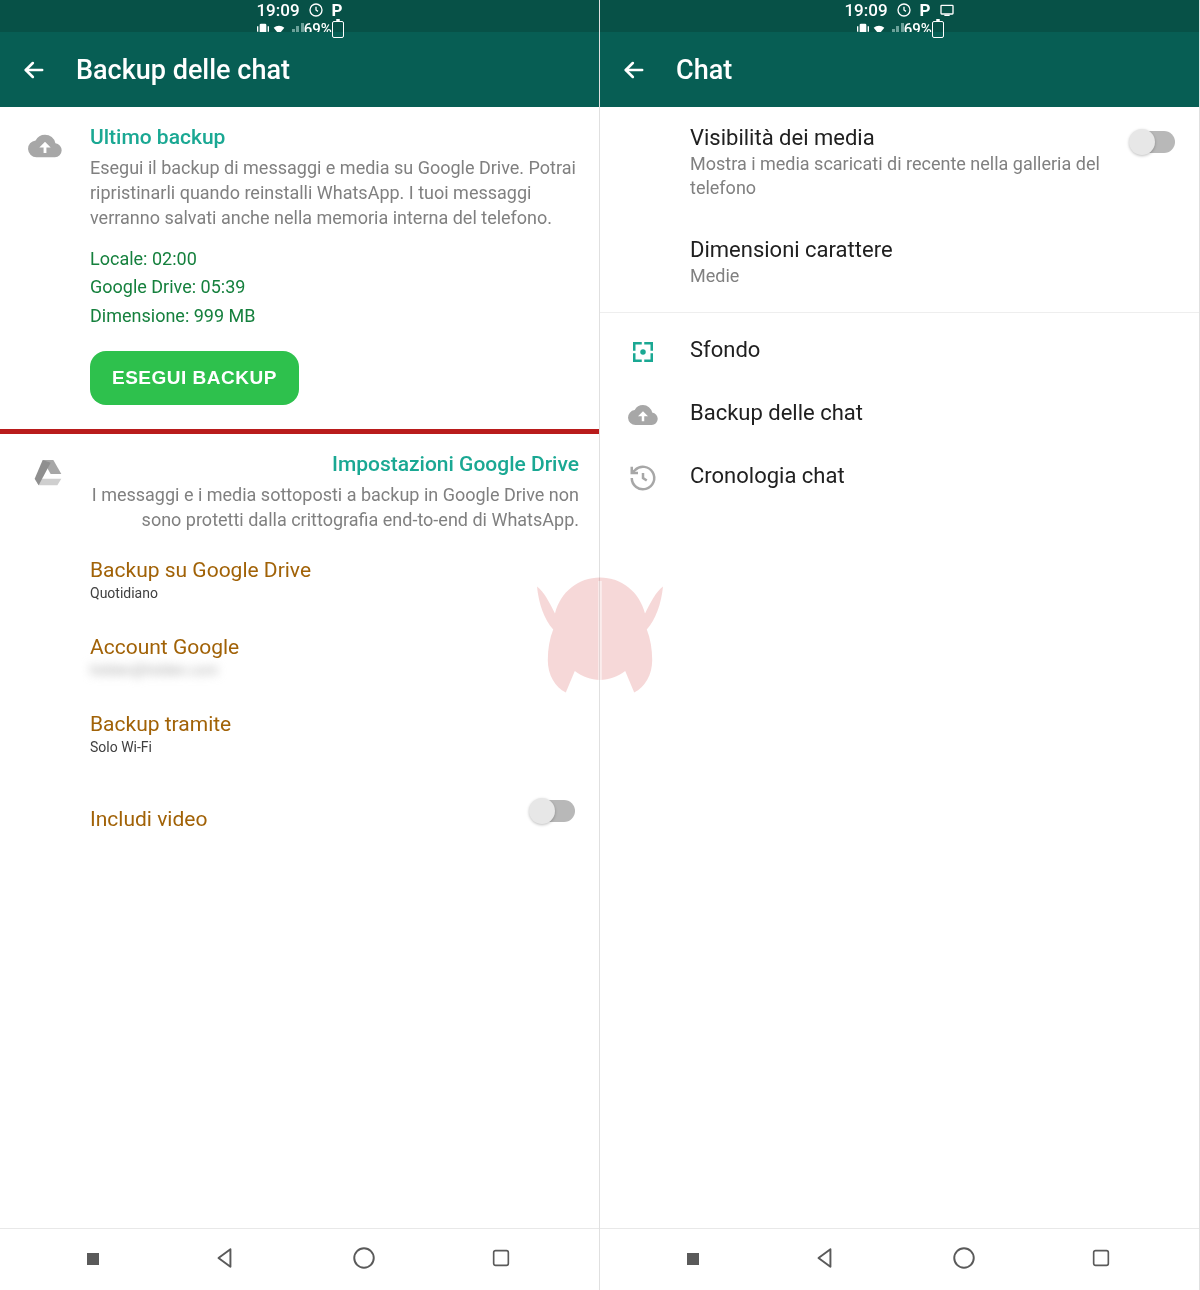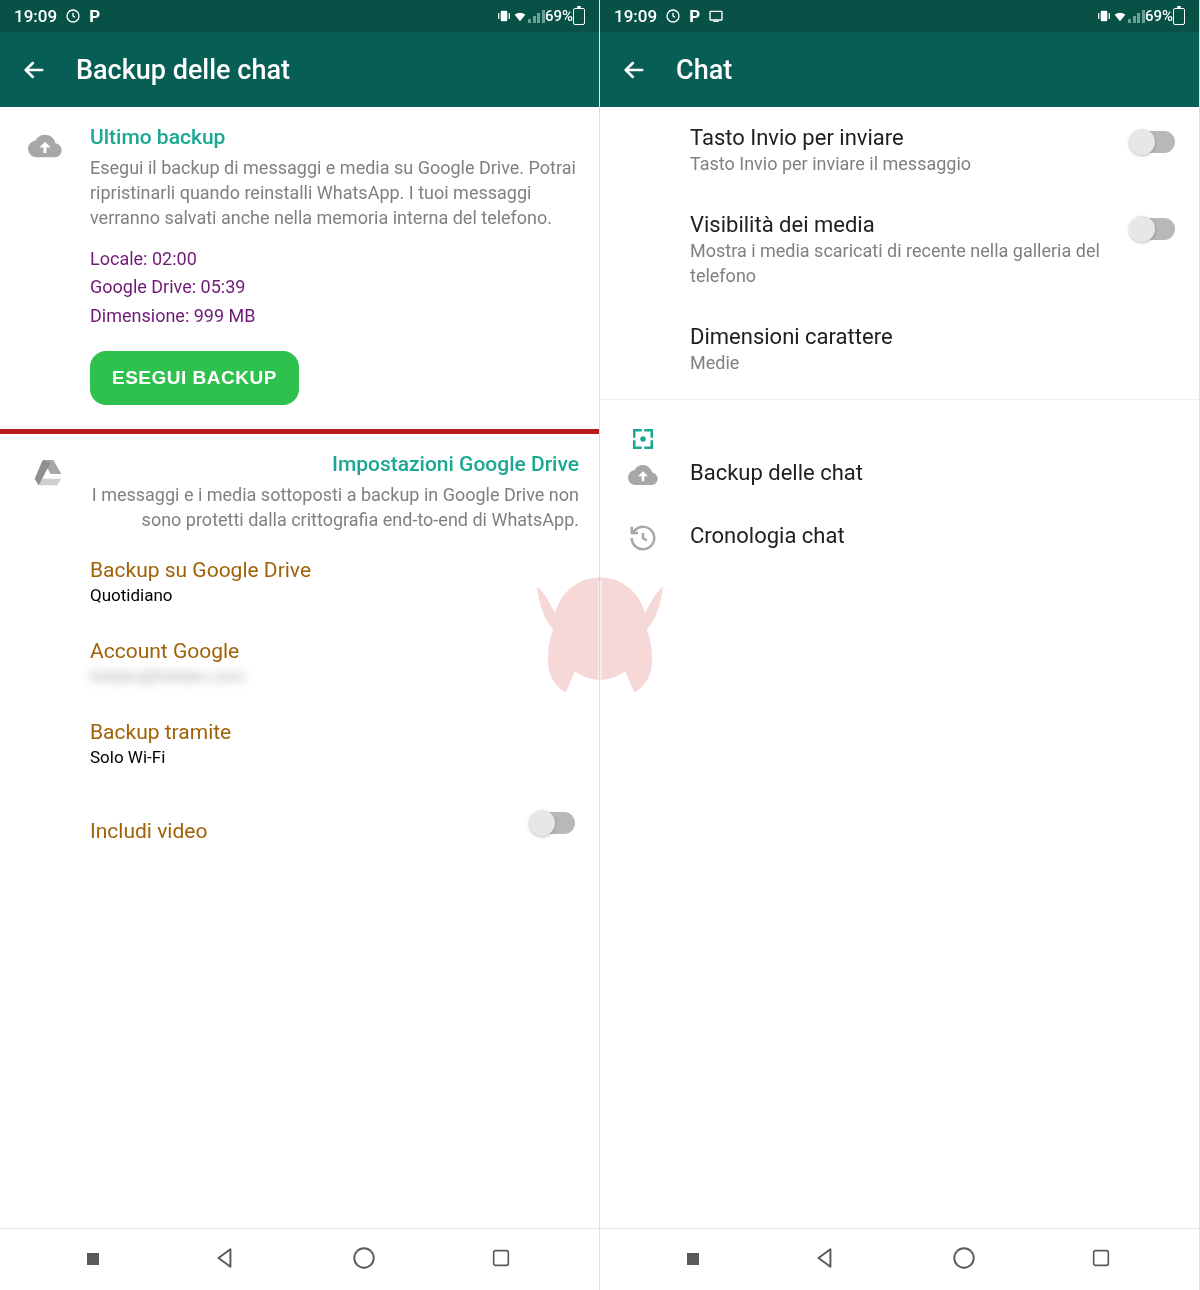"19:09" .status-bar { flex-direction: none -> column }
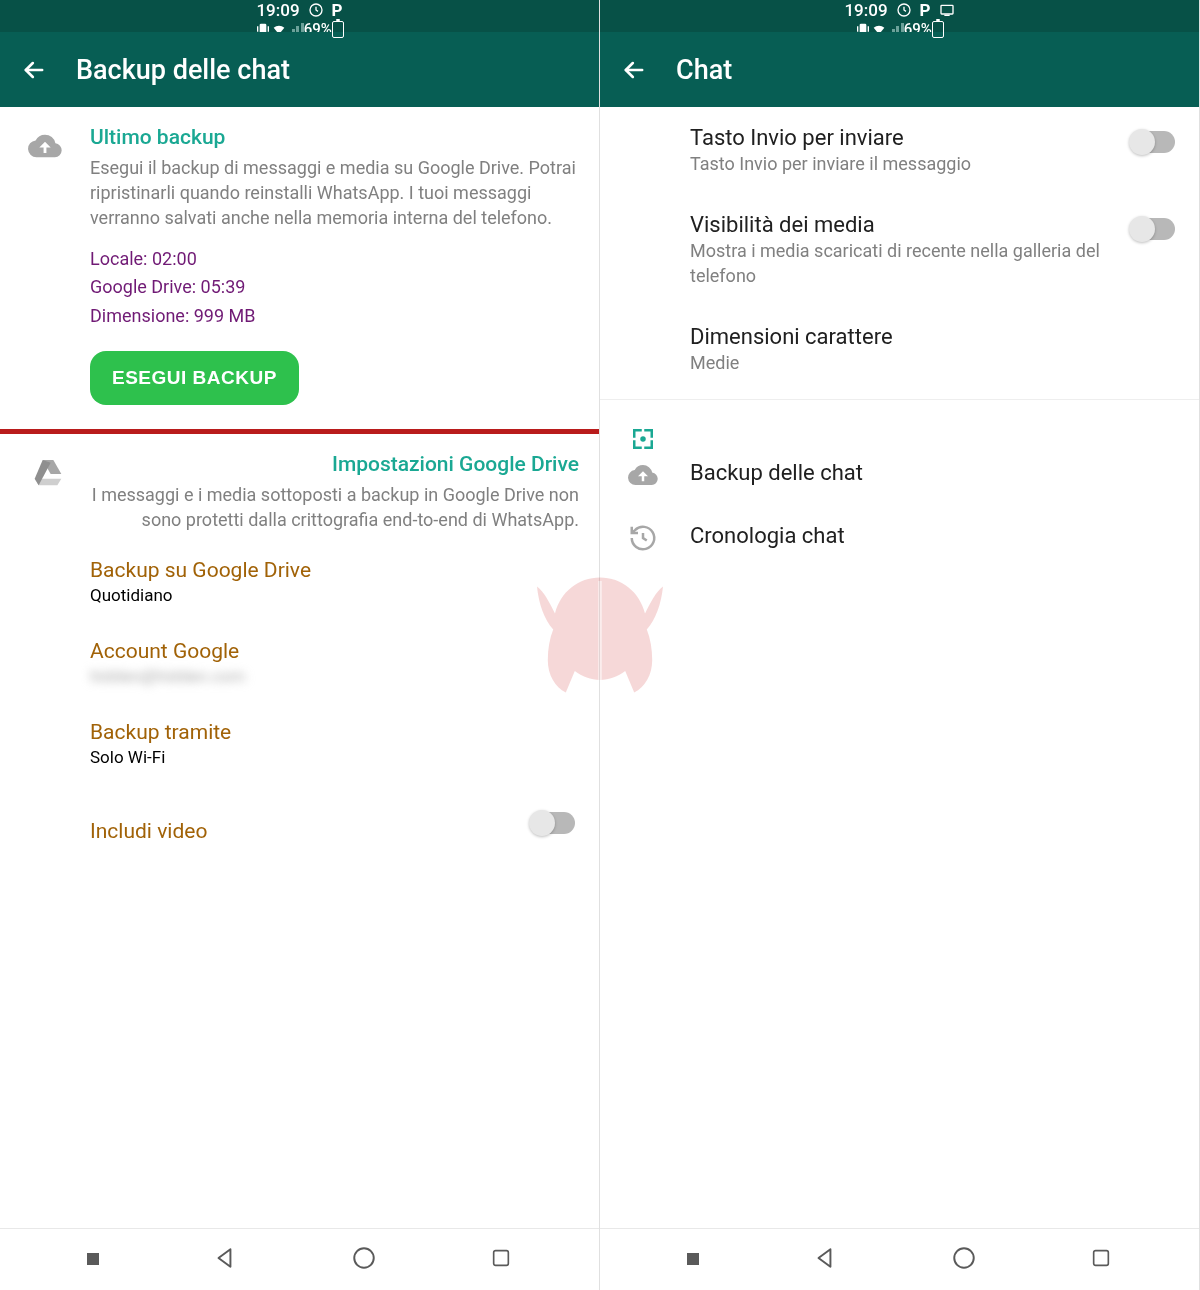"Tasto Invio per inviare" div.r-item { html: <div> <div>Tasto Invio per inviare</div> <div>Tasto Invio per inviare il messaggio</div> <div></div> </div> -> none }
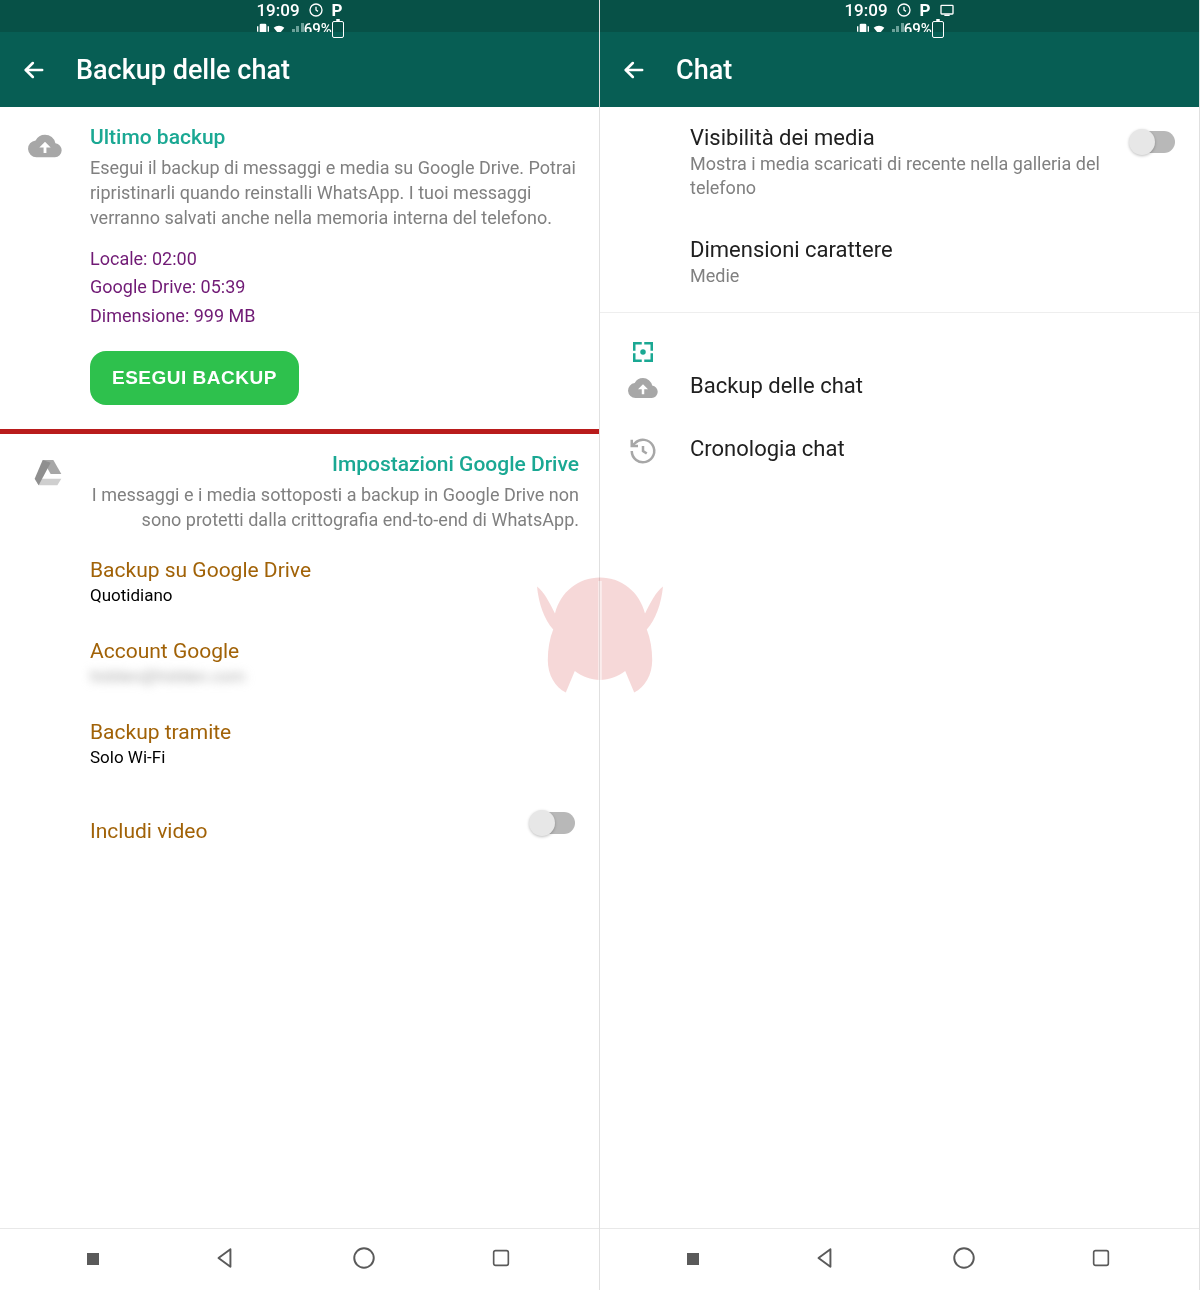"Locale: 02:00" .meta-line { color: #701a75 -> #15803d }
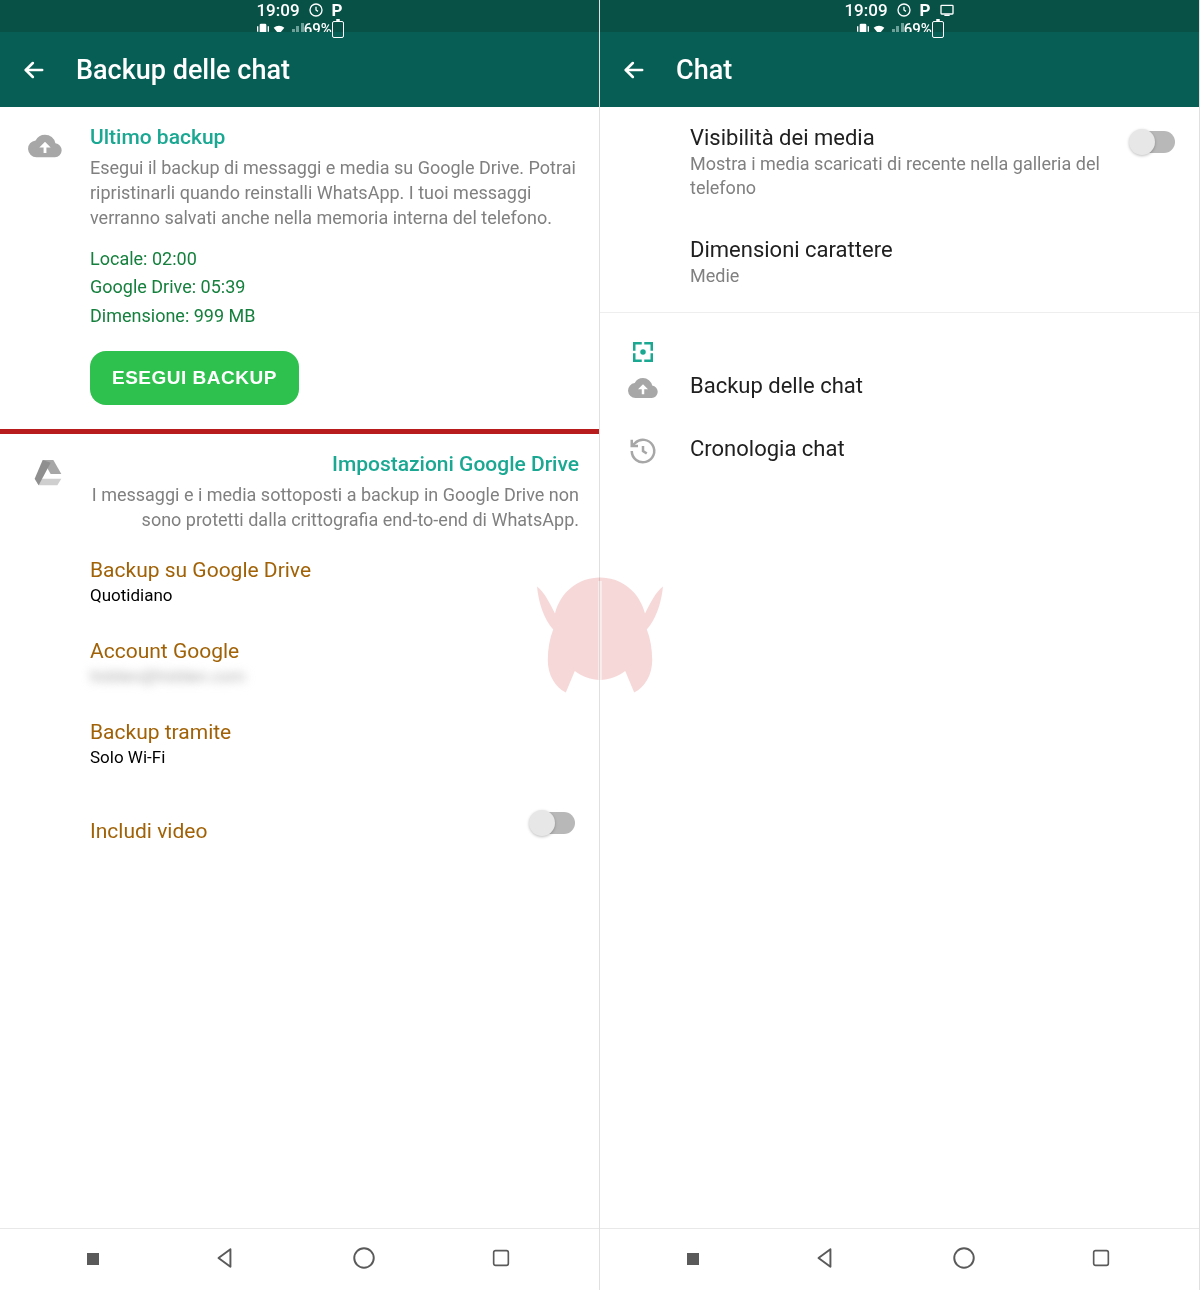"Sfondo" div.item-title { html: none -> <div>Sfondo</div> }
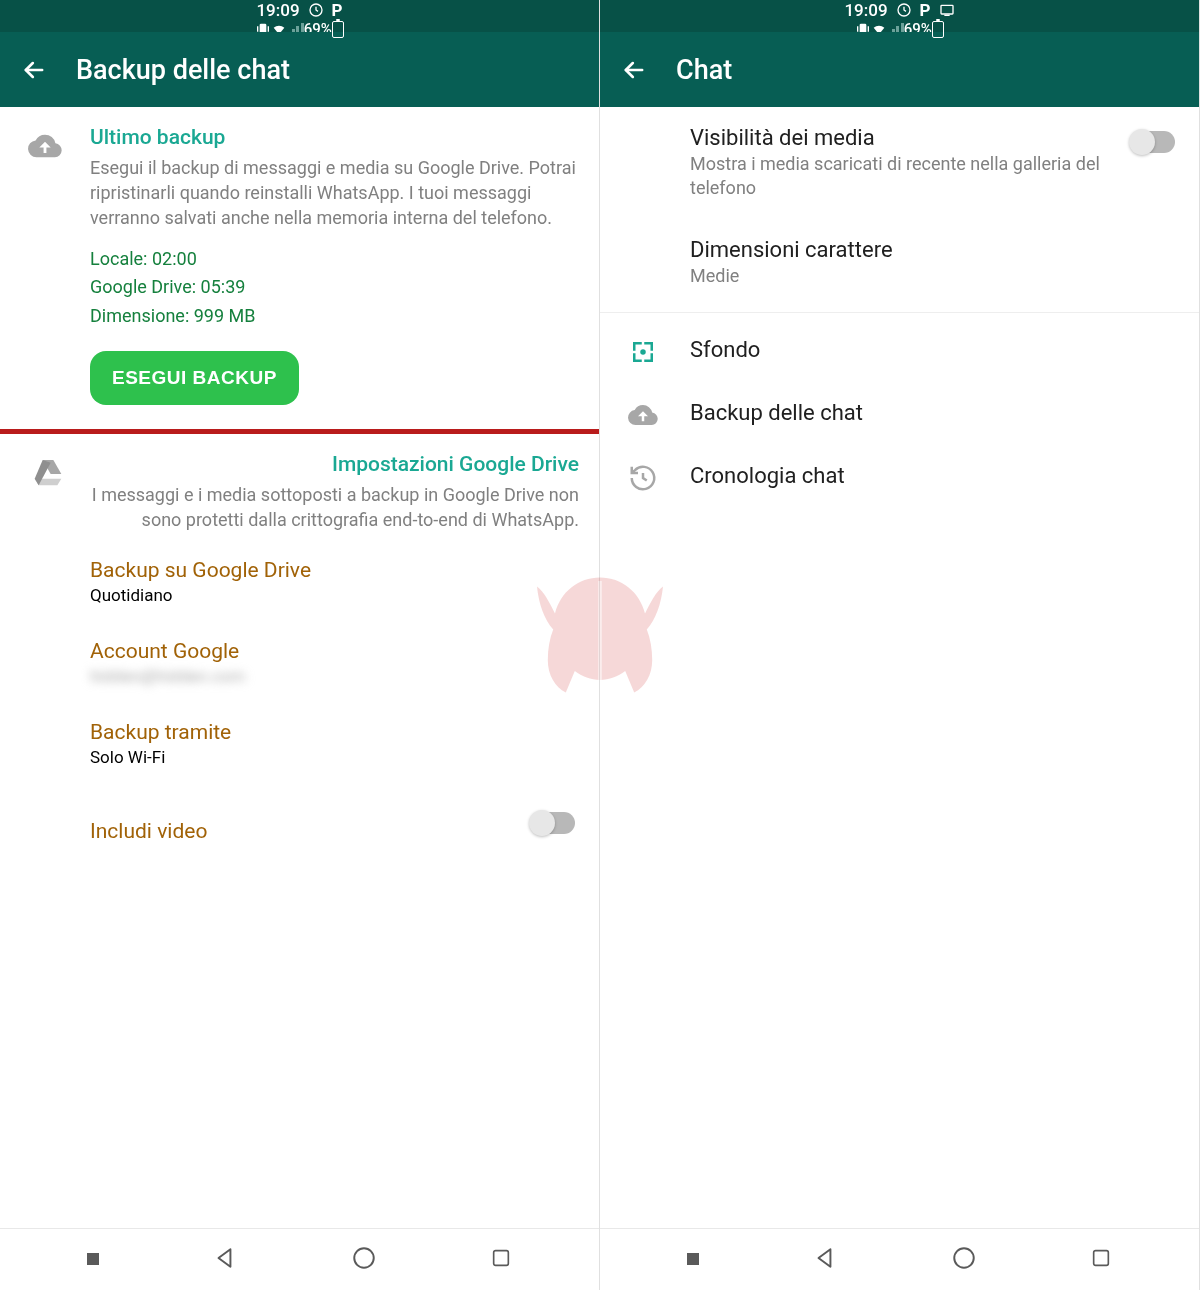"Quotidiano" .item-sub { color: #000000 -> #404040; font-size: 17px -> 14px }
